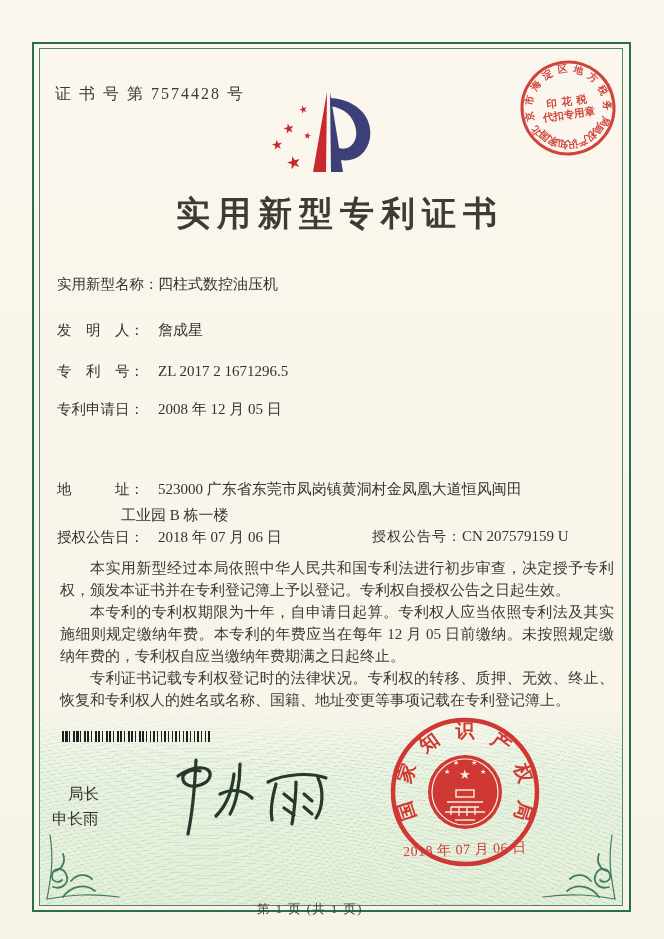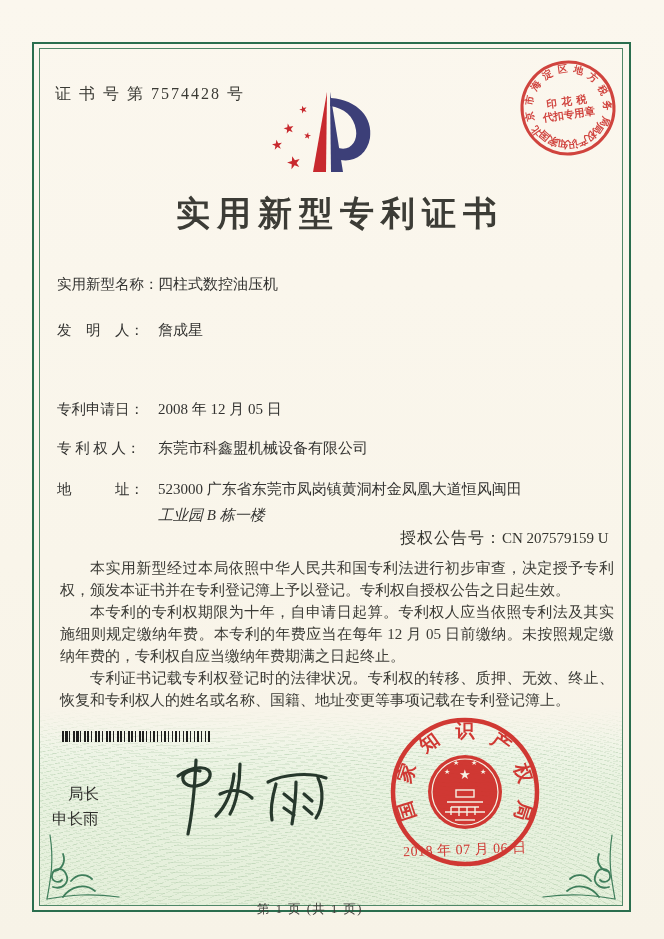"专 利 号： ZL 2017" div.row { html: none -> <div> <span>专 利 号：</span><span>ZL 2017 2 1671296.5</span> </div> }
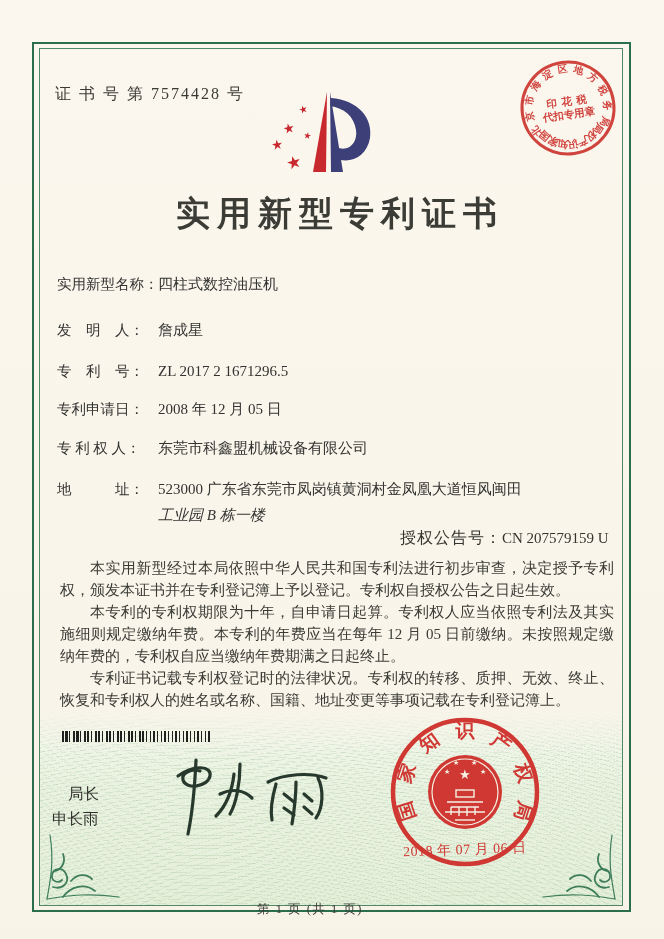"专 利 权 人： 东莞市科鑫盟机械设备有限公司" div.row { html: <div> <span>专 利 权 人：</span><span>东莞市科鑫盟机械设备有限公司</span> </div> -> none }
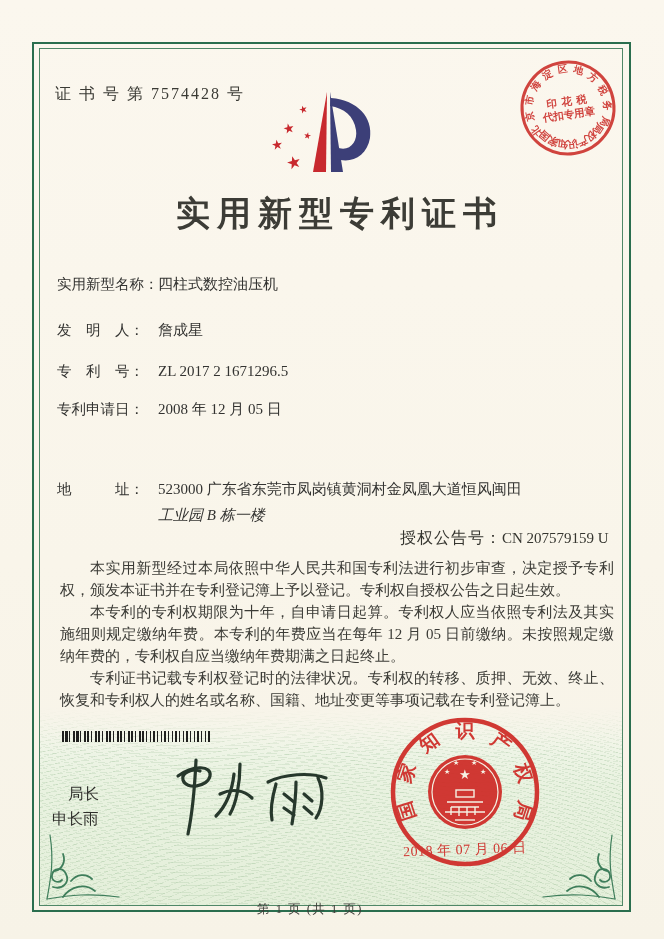"工业园 B 栋一楼" .row .val2 { font-style: italic -> none; margin-left: 101px -> 64px }
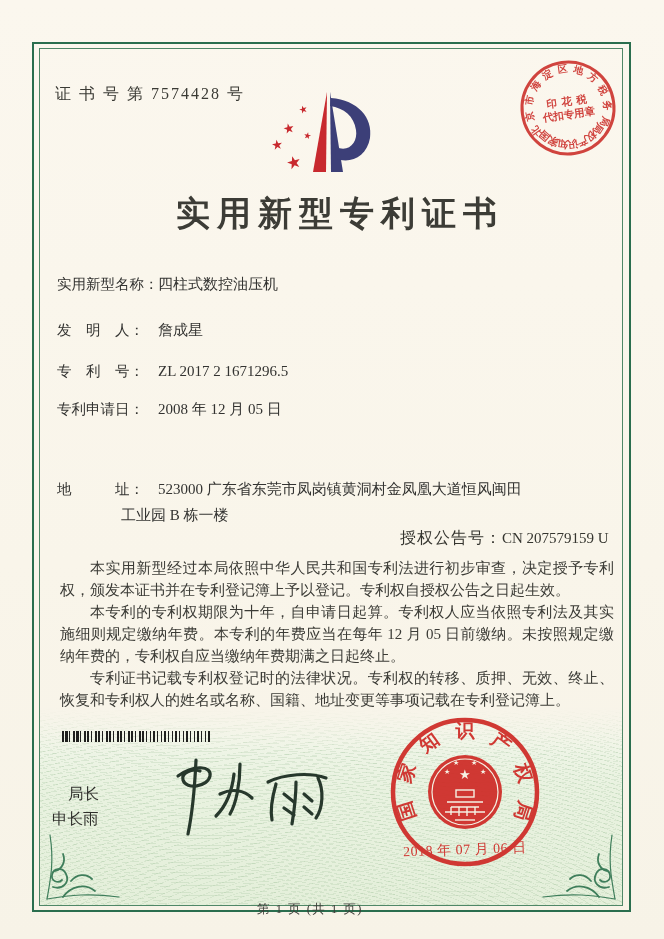"授权公告日： 2018 年 07 月" div.row { html: none -> <div> <span>授权公告日：</span><span>2018 年 07 月 06 日</span> </div> }
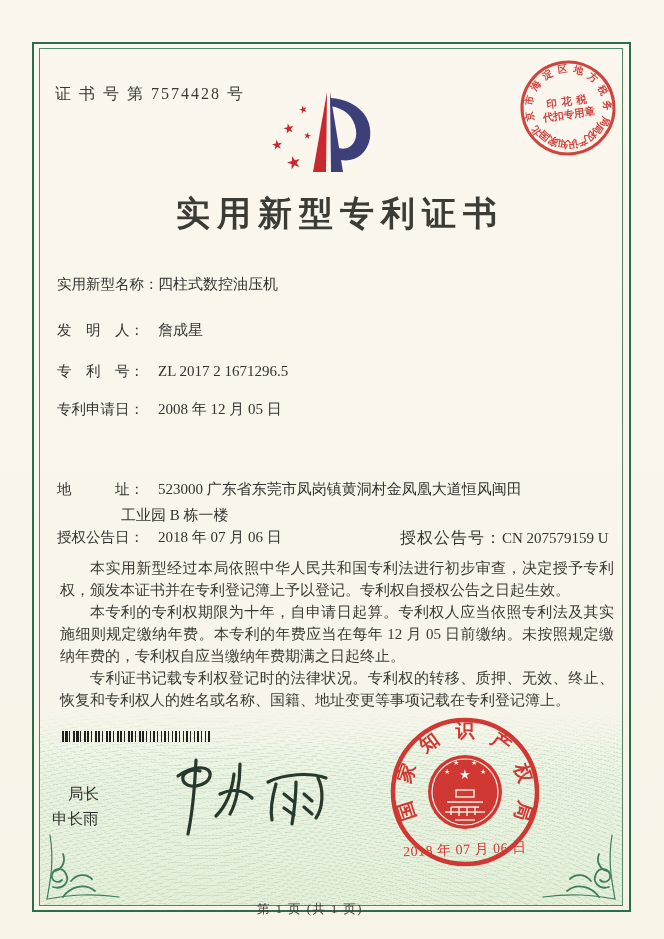"授权公告号：" .grant .lbl { font-size: 16px -> 14px; margin-left: 28px -> none }
